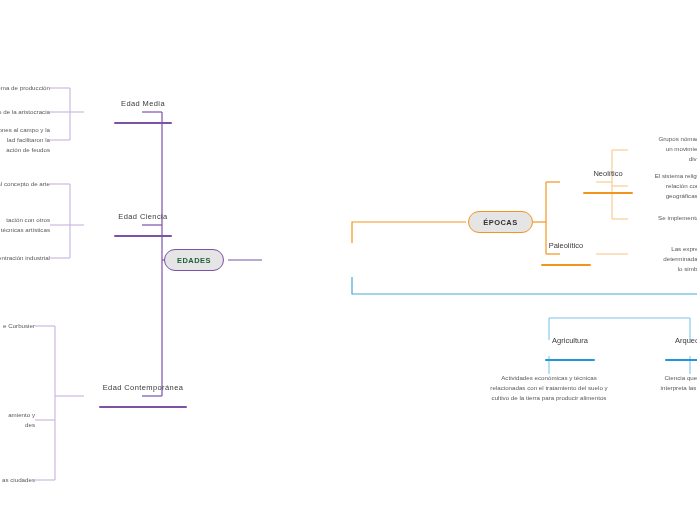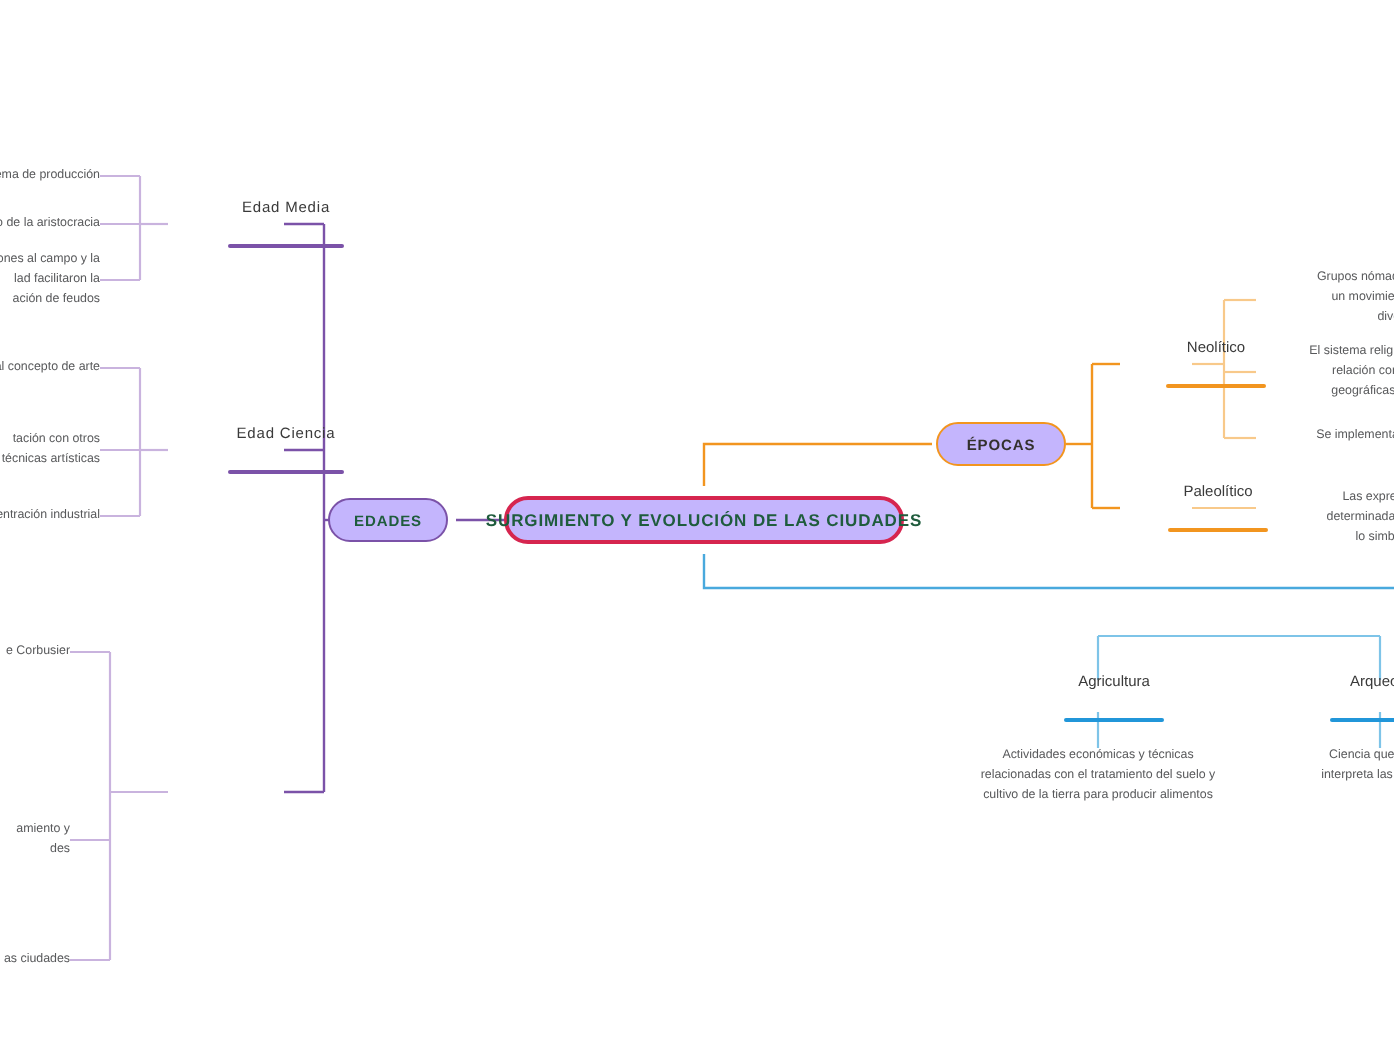"ÉPOCAS" .pill { background: #c4b5fd -> #e5e5e5 }
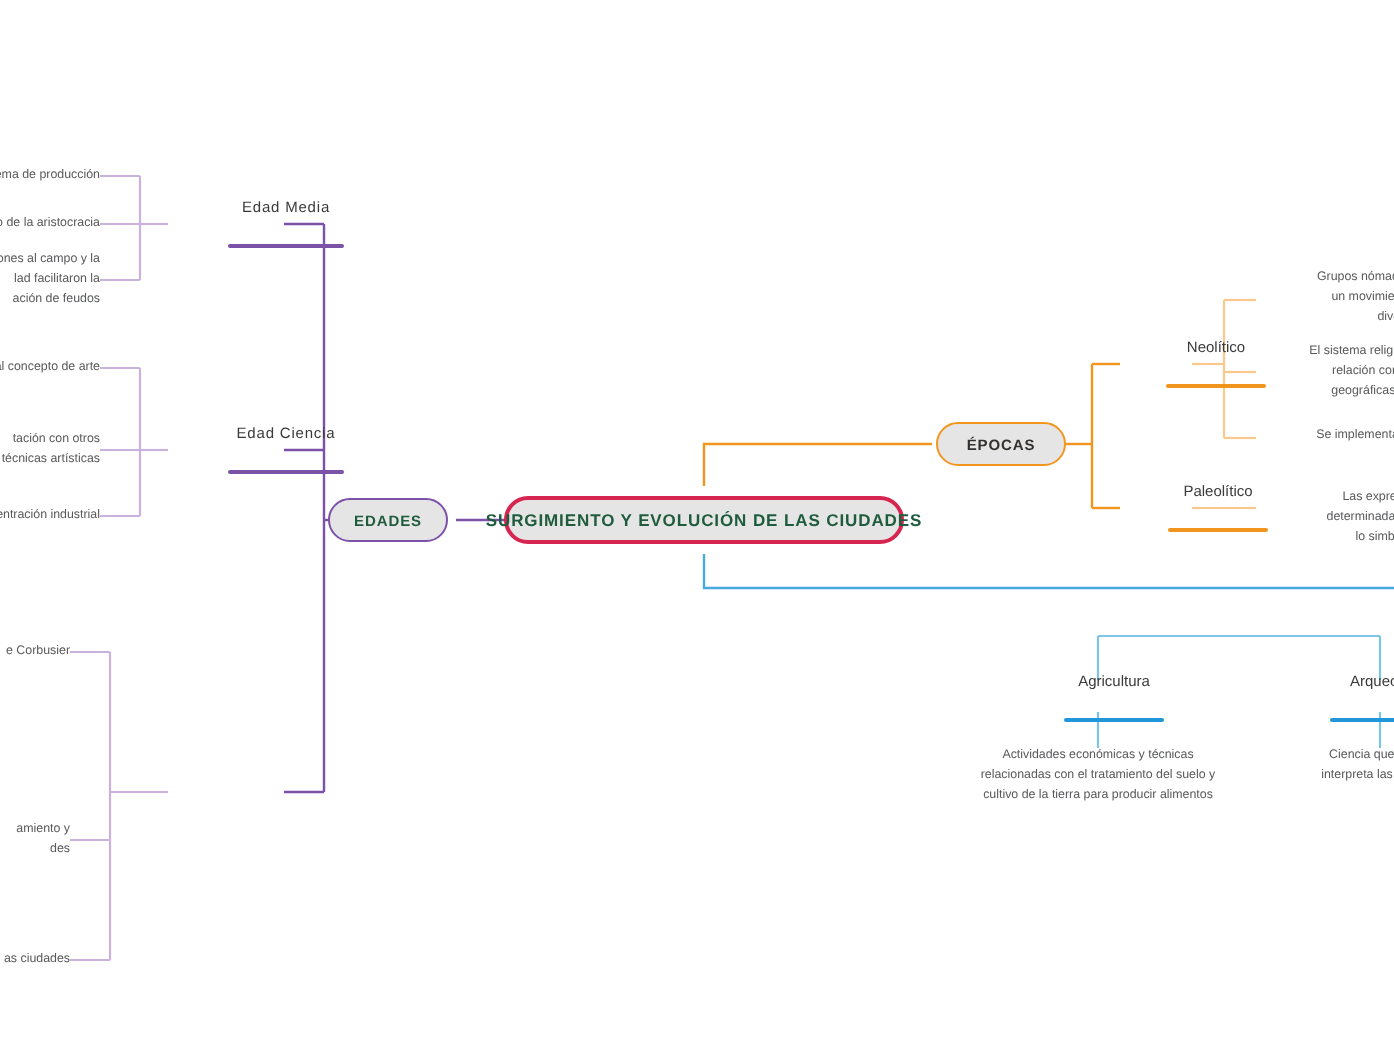"Paleolítico" div.topic { left: 559px -> 516px }
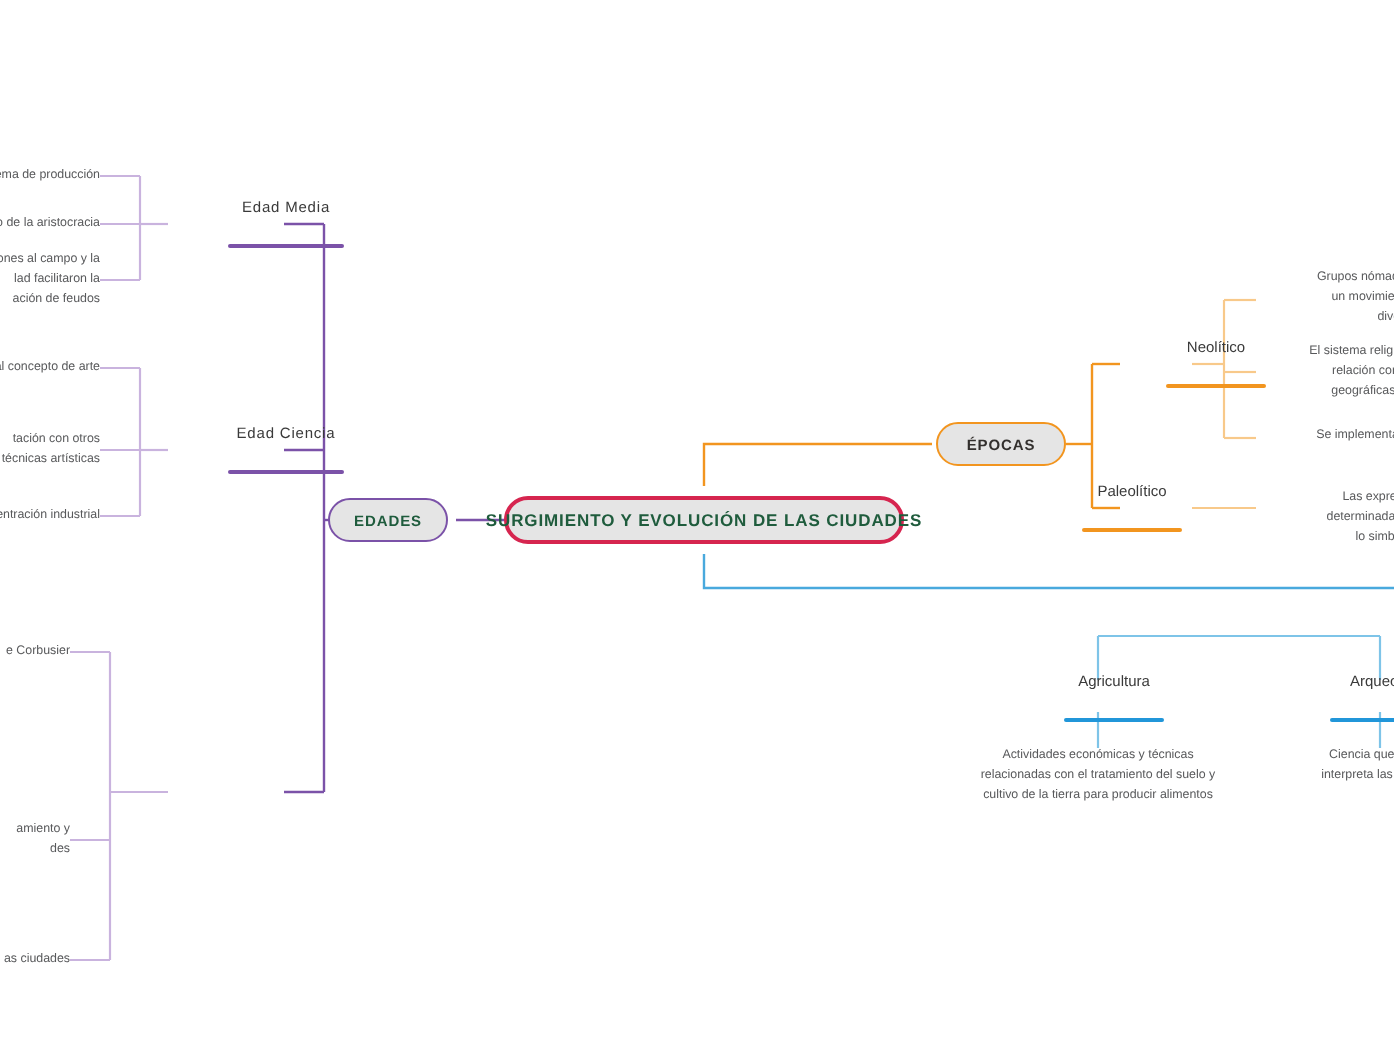"SURGIMIENTO Y EVOLUCIÓN DE LAS" div.pill { html: <div>SURGIMIENTO Y EVOLUCIÓN DE LAS CIUDADES</div> -> none }
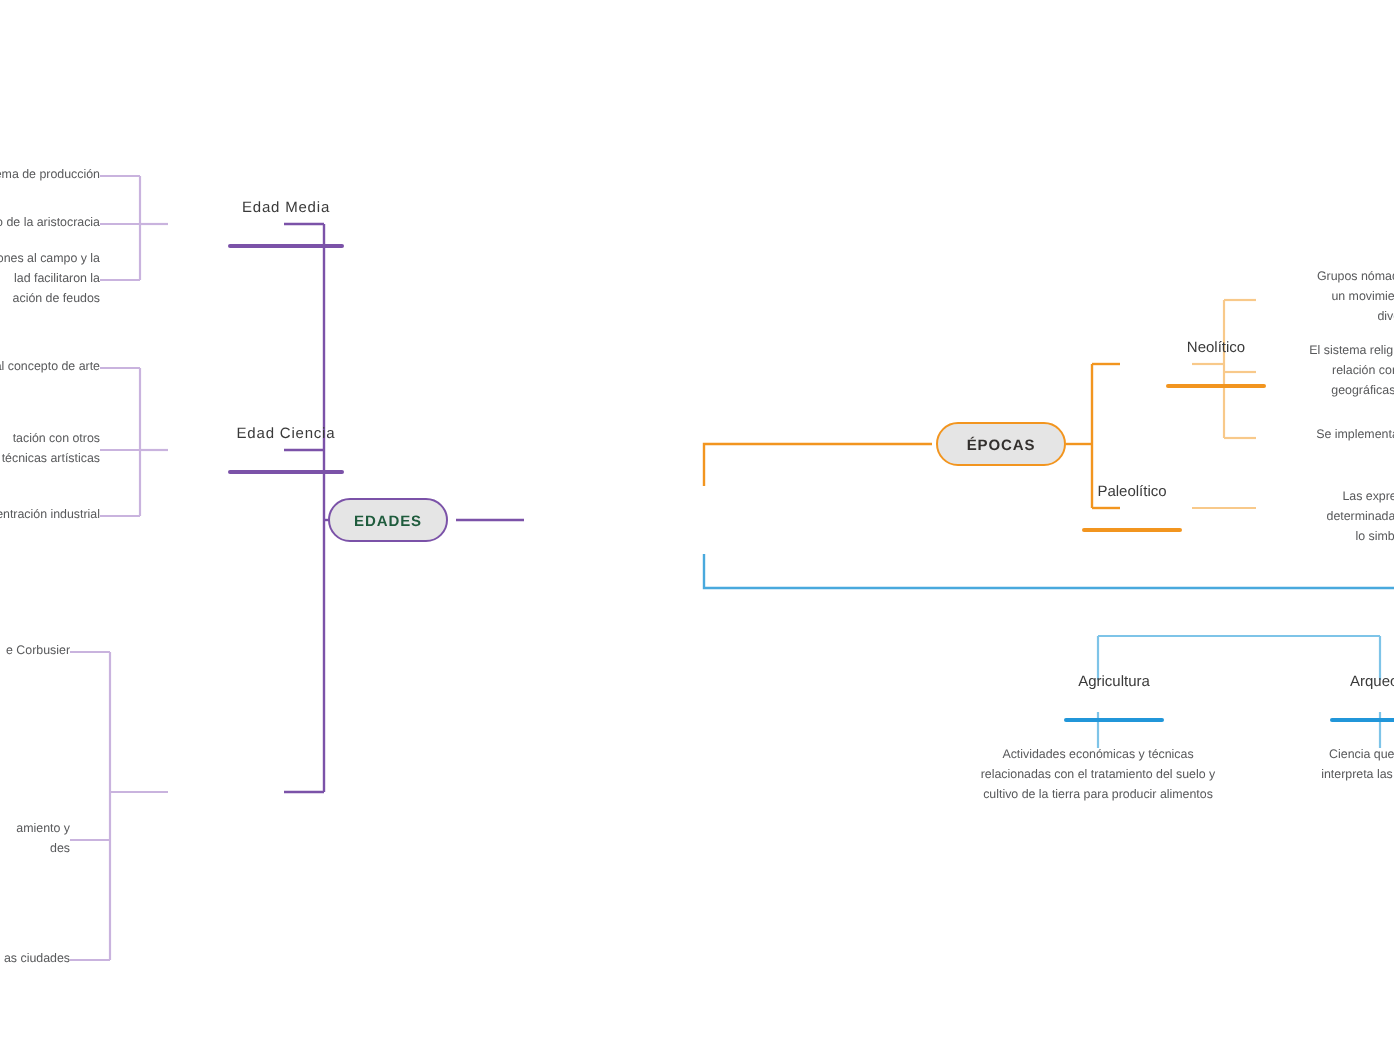"Agricultura" div.topic { left: 507px -> 520px }
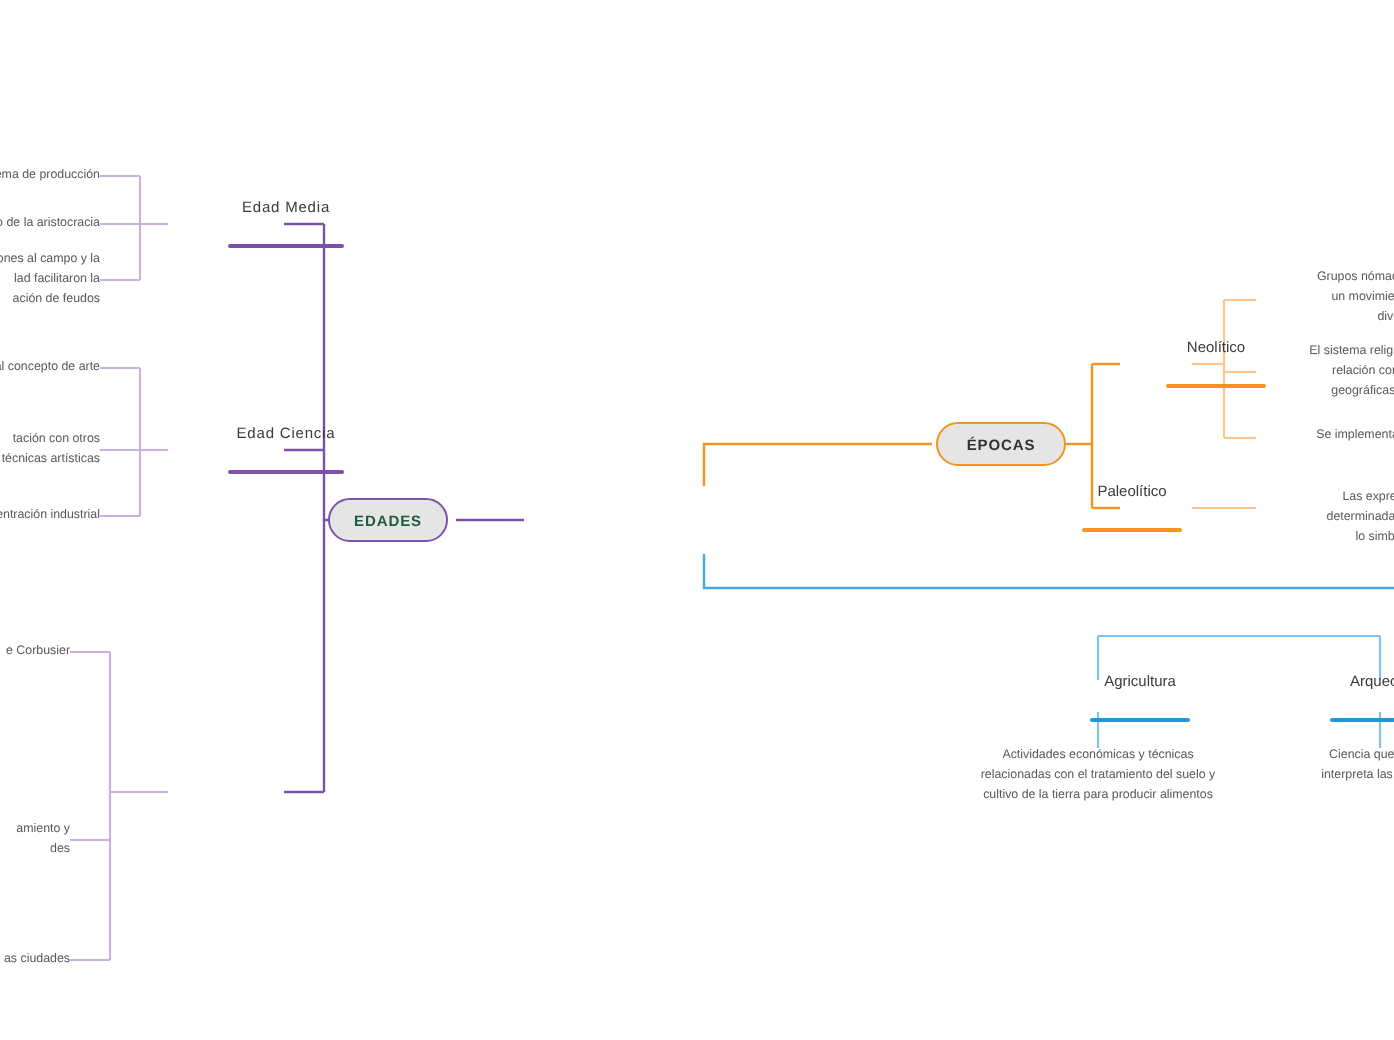"Edad Contemporánea" div.topic { html: none -> <div> <span>Edad Contemporánea</span> <span></span> </div> }
